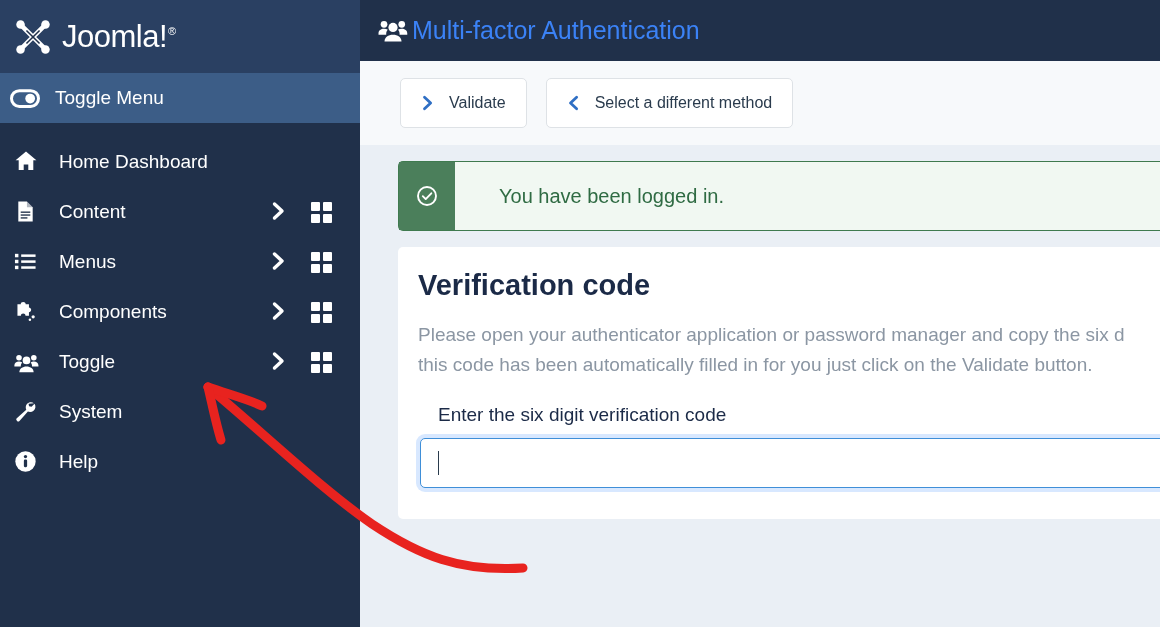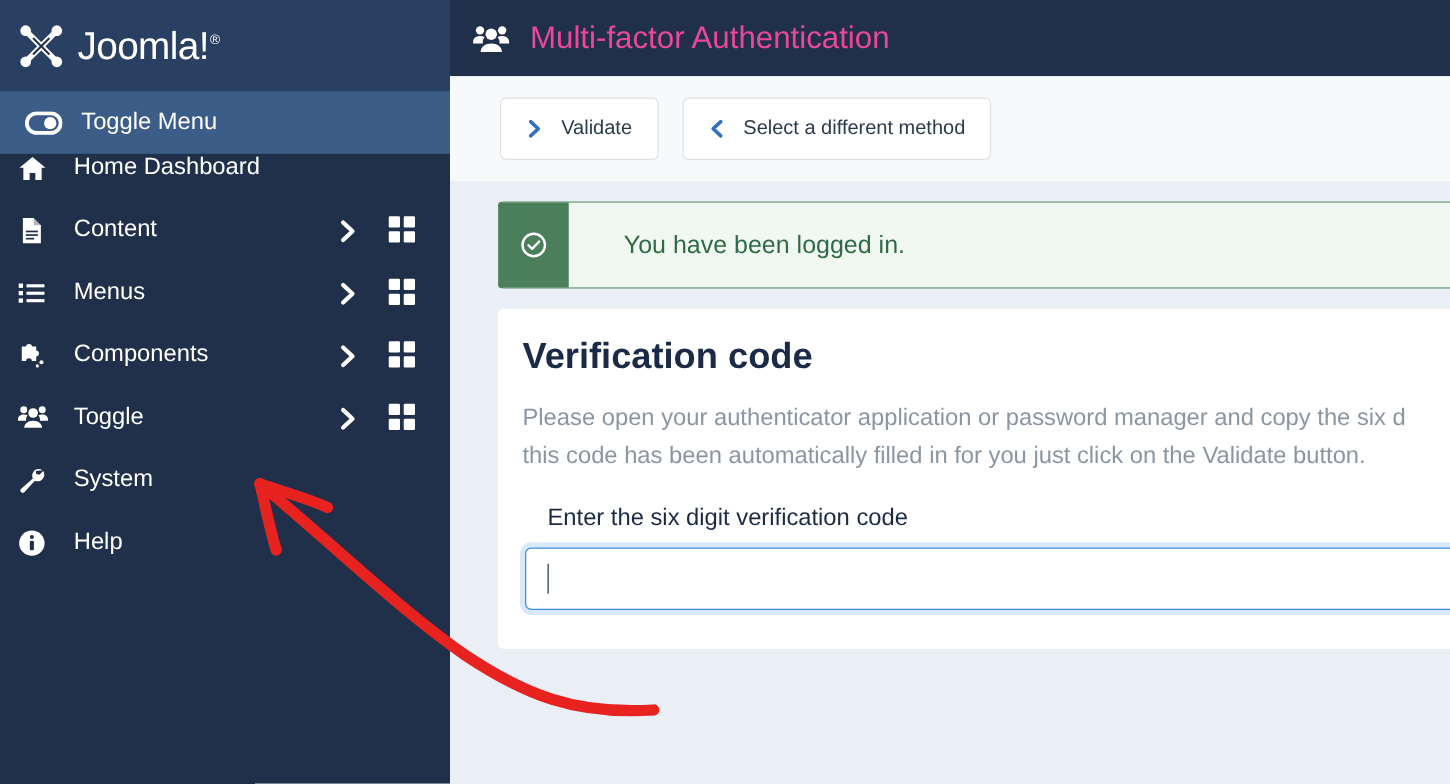"Multi-factor Authentication" #header .hd-title { color: #ec4899 -> #3b82f6; margin-left: 12px -> none }
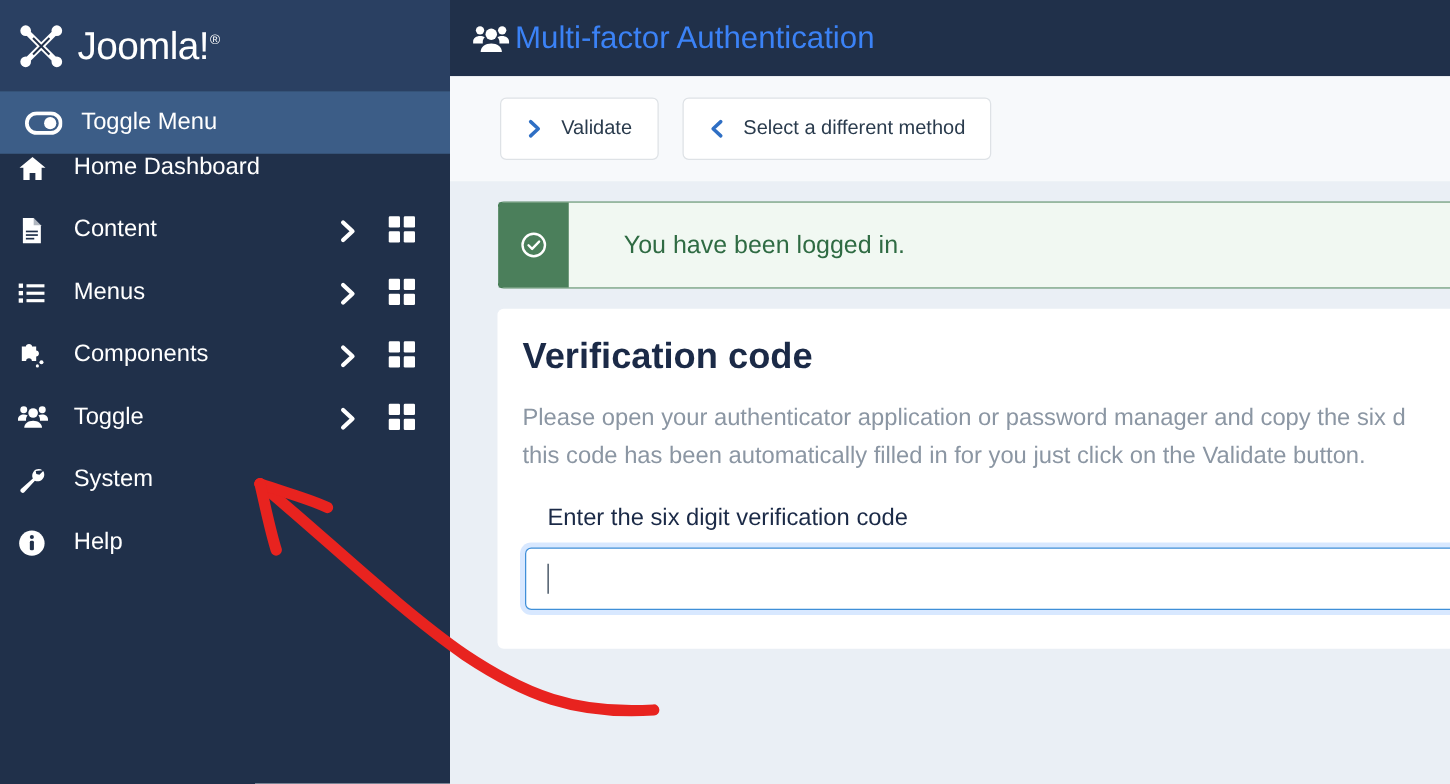"Toggle Menu" #toggle-menu { padding-left: 20px -> 10px }
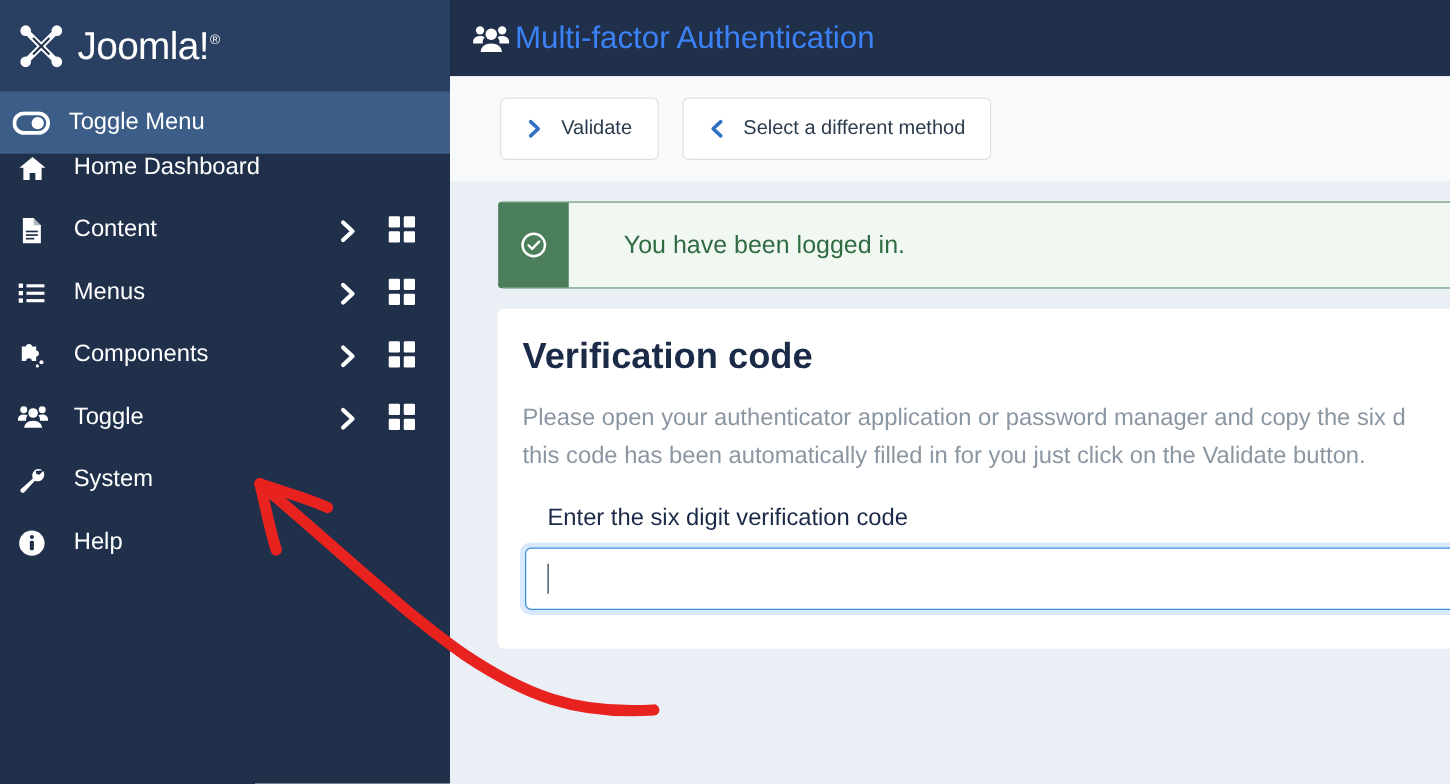"Home Dashboard" .nav-item { align-items: flex-start -> flex-end }
